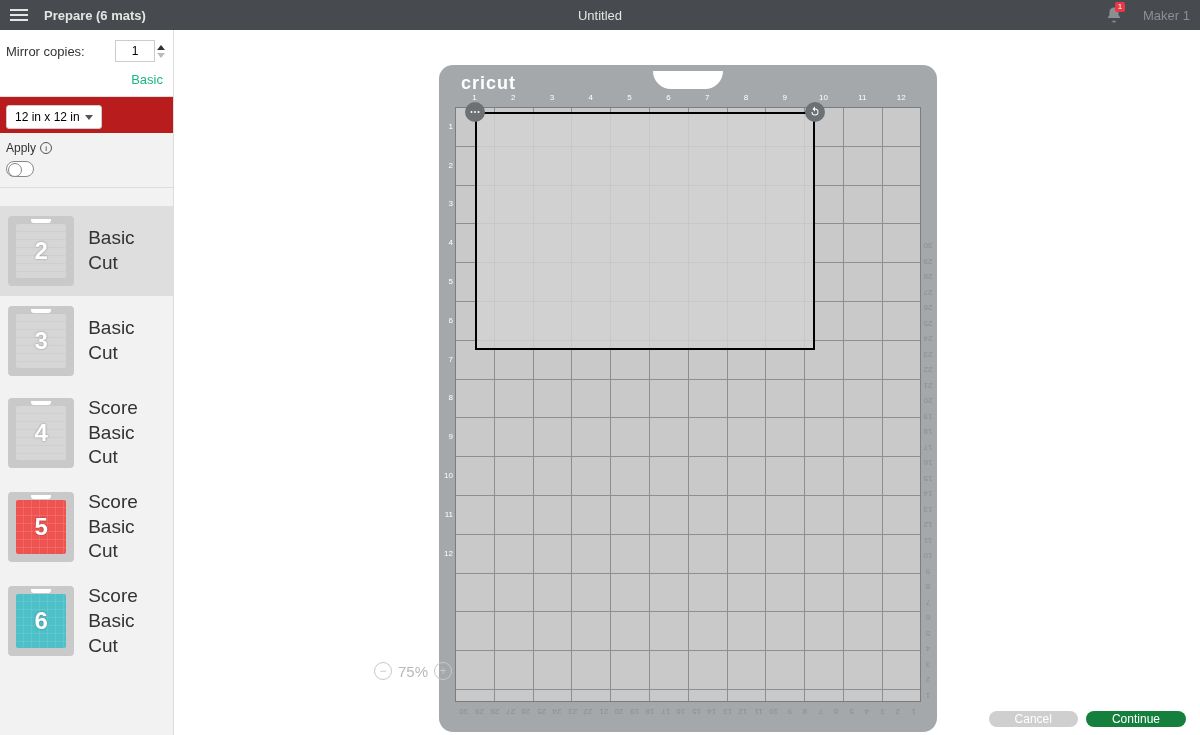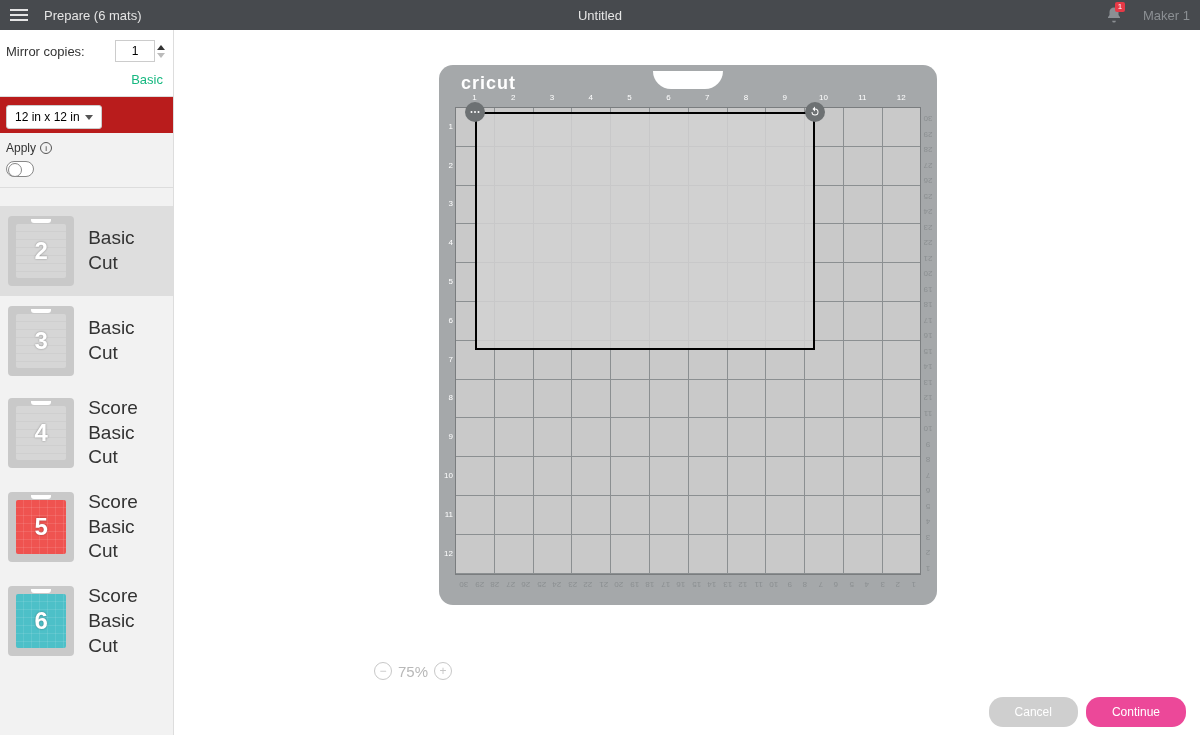"Prepare (6 mats)" .topbar .title-left { font-weight: 400 -> 700 }
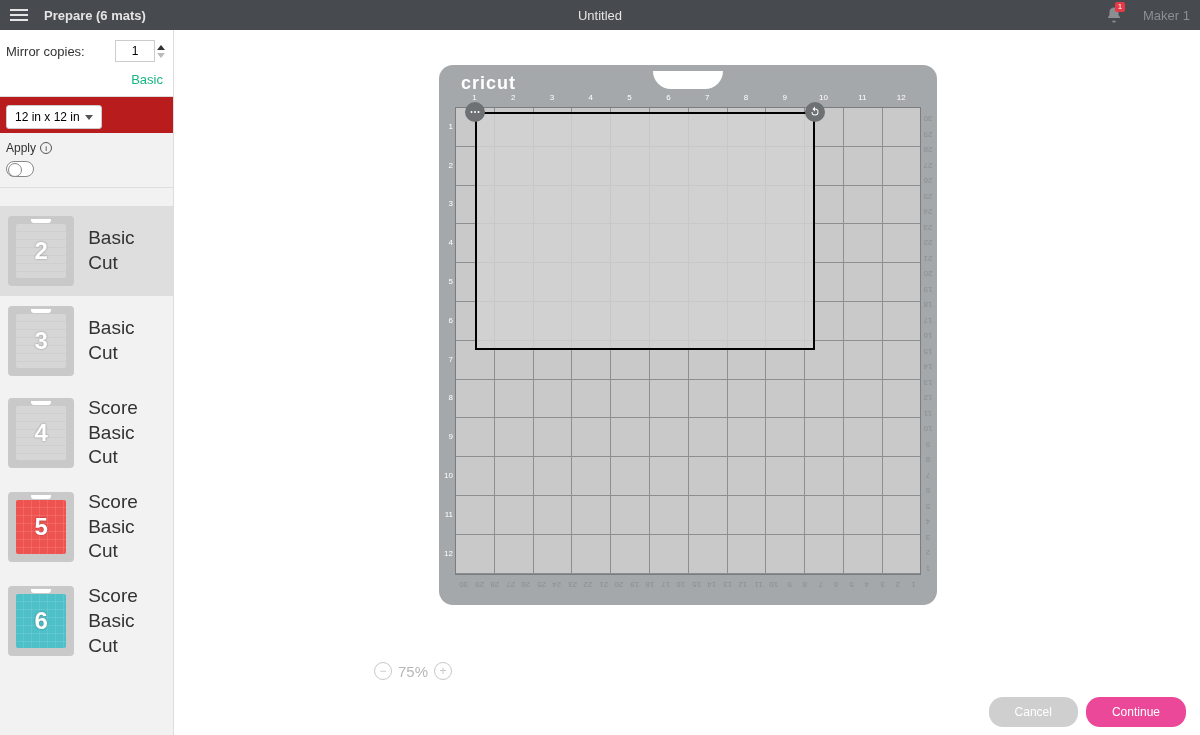"cricut" .mat-wrap { height: 540px -> 667px }
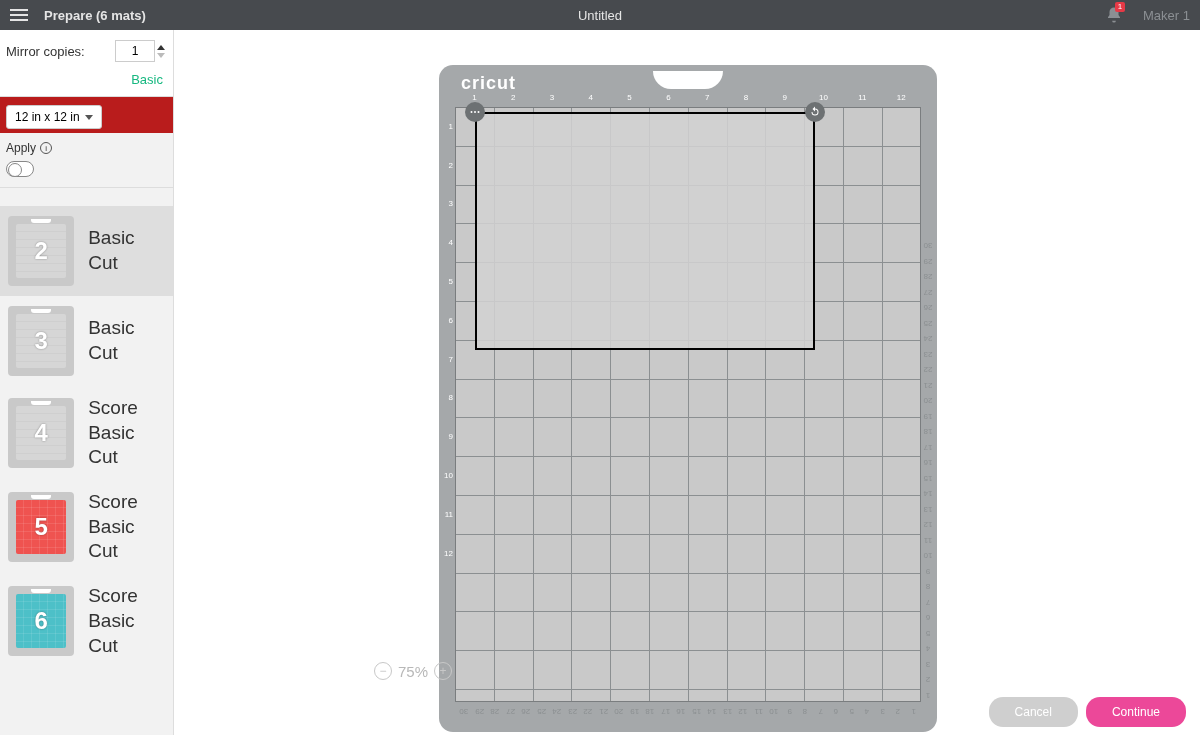"Cancel" .btn { padding: 8px 26px -> 1px 26px }
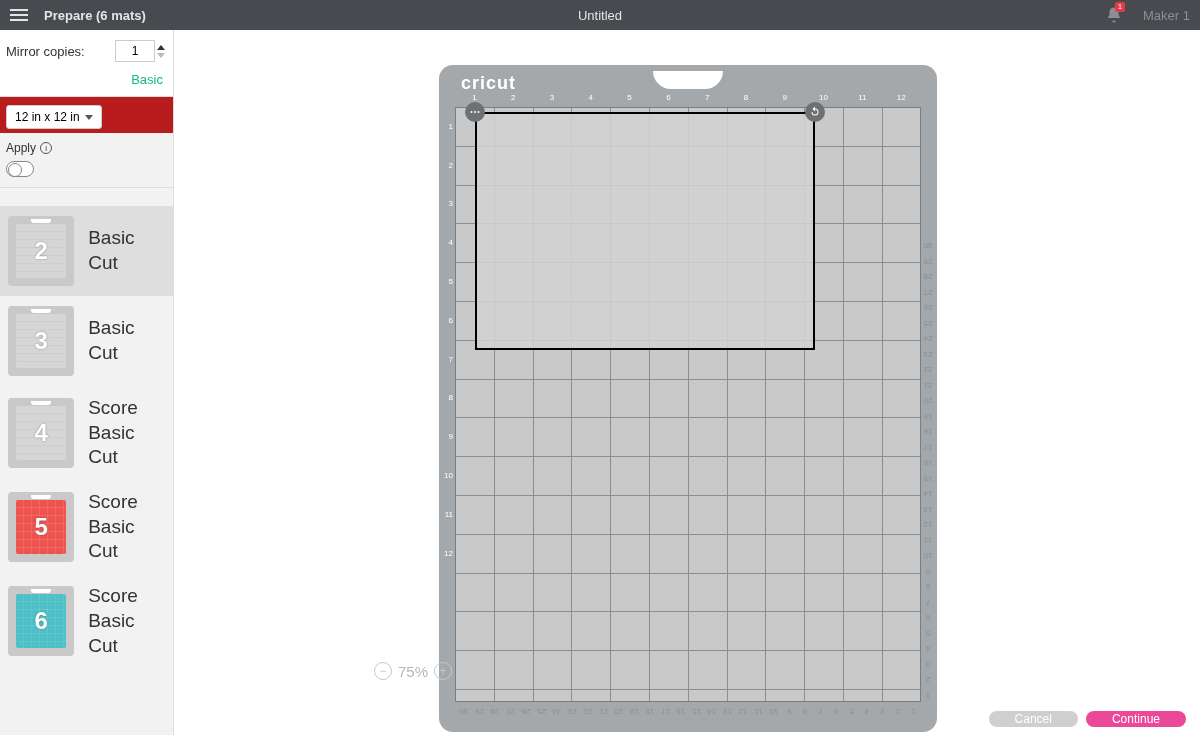"Continue" .btn-continue { background: #ec4899 -> #15803d }
